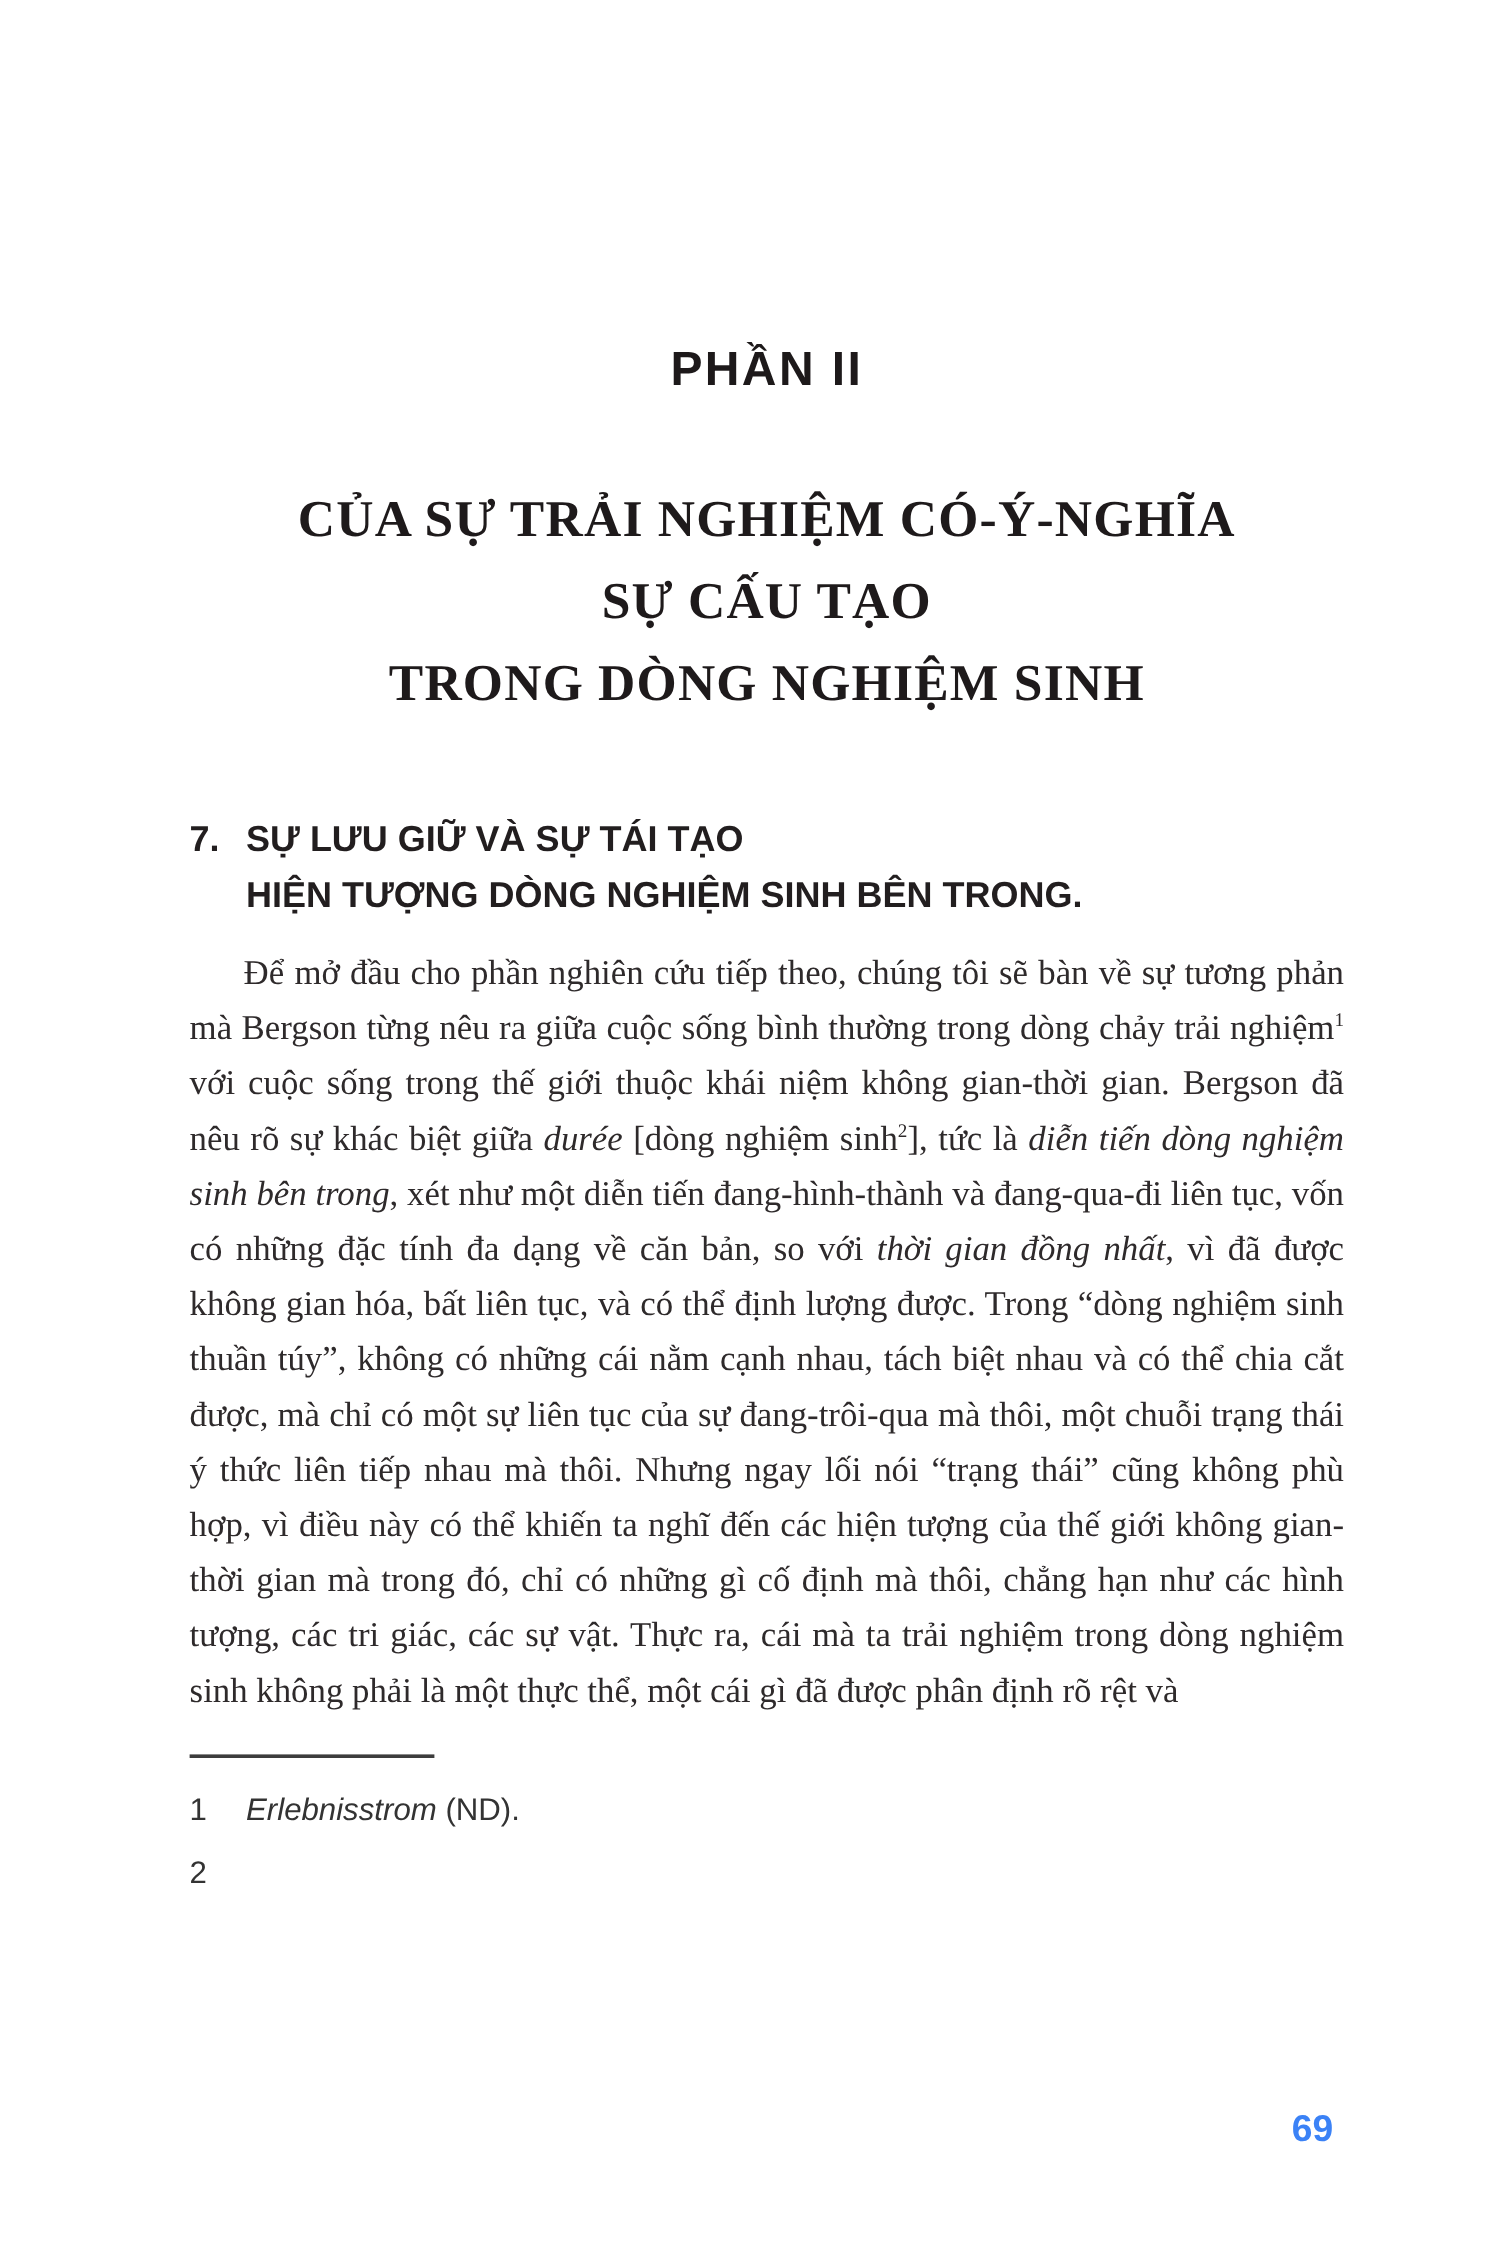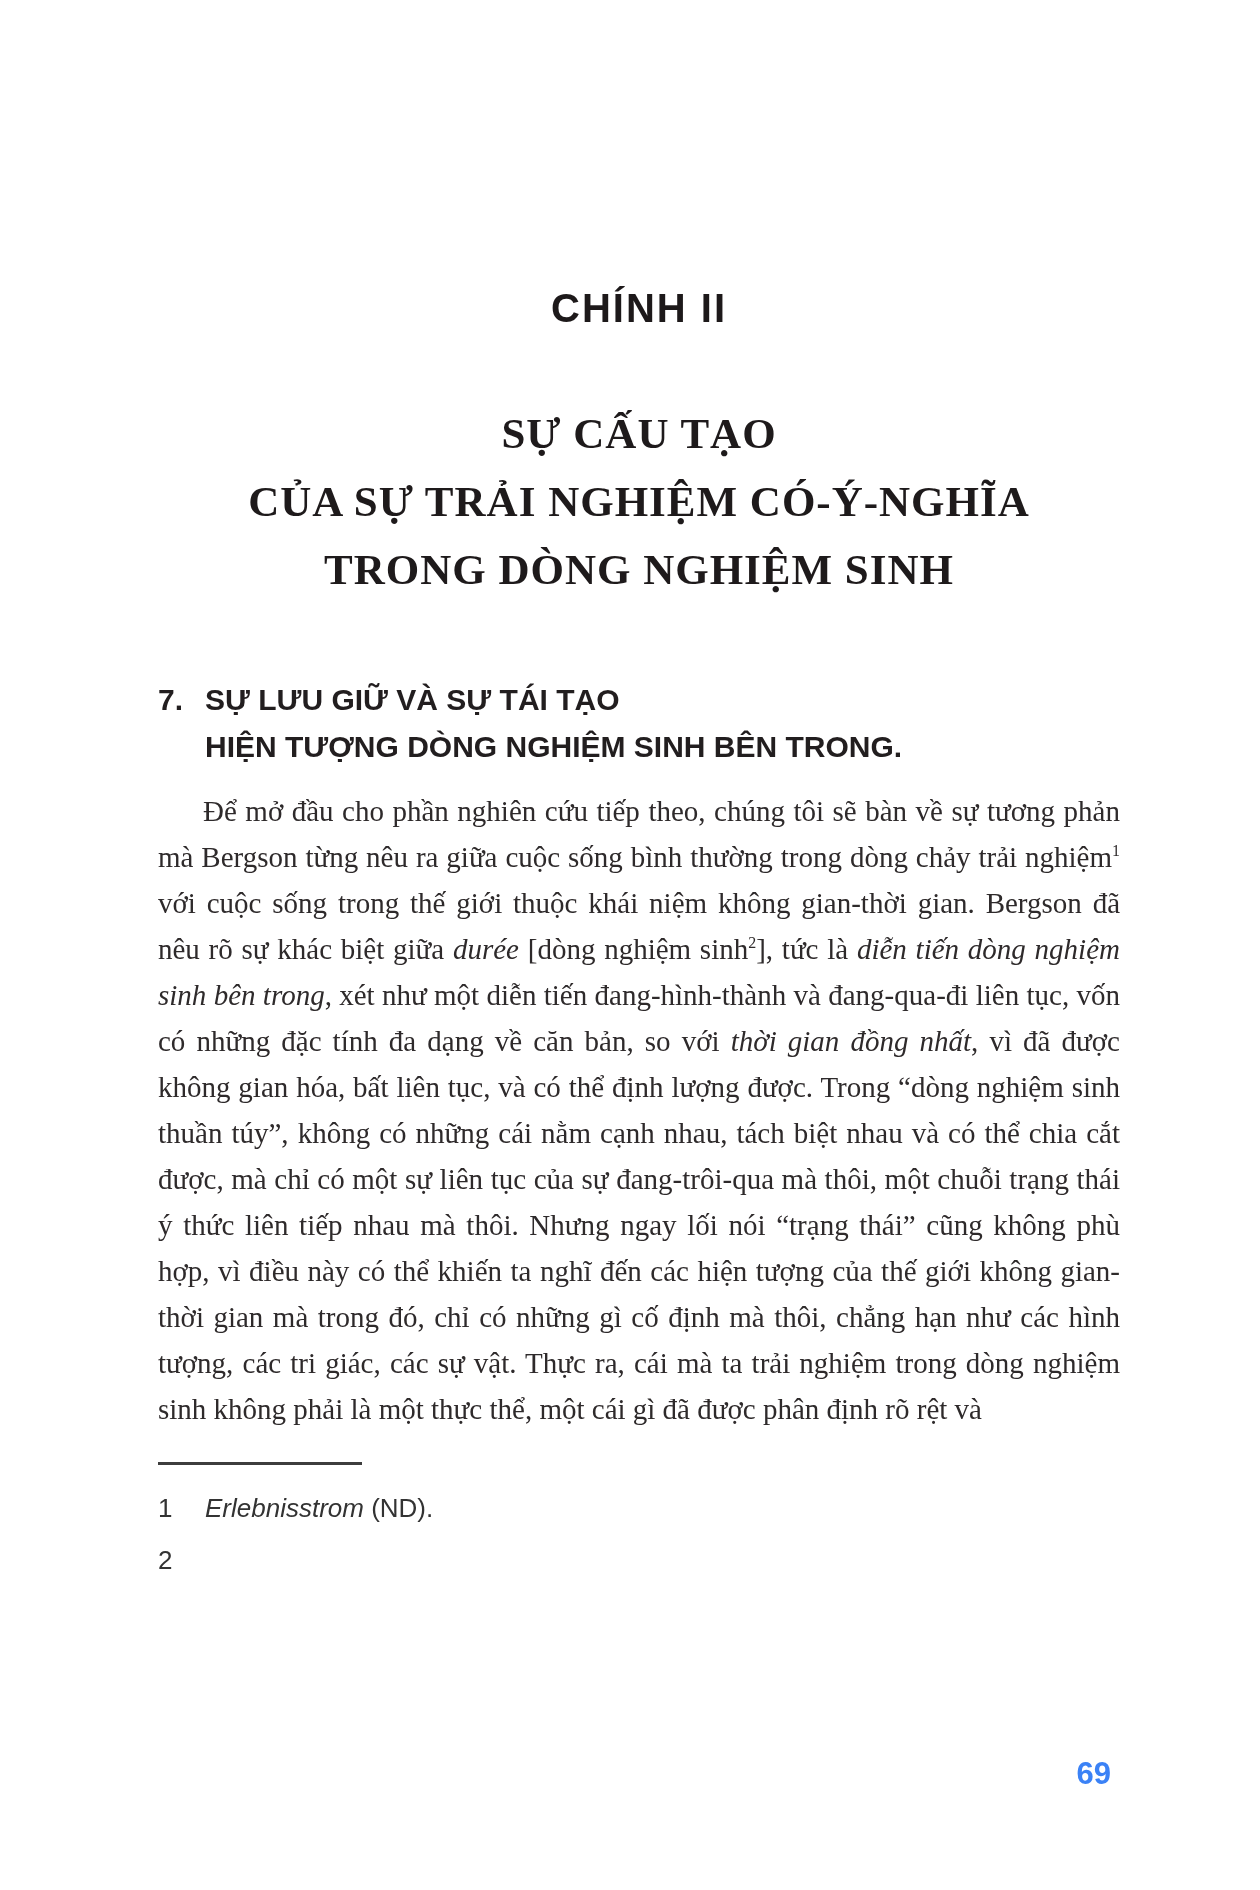"CHÍNH II" div.part-label { text: CHÍNH -> PHẦN }
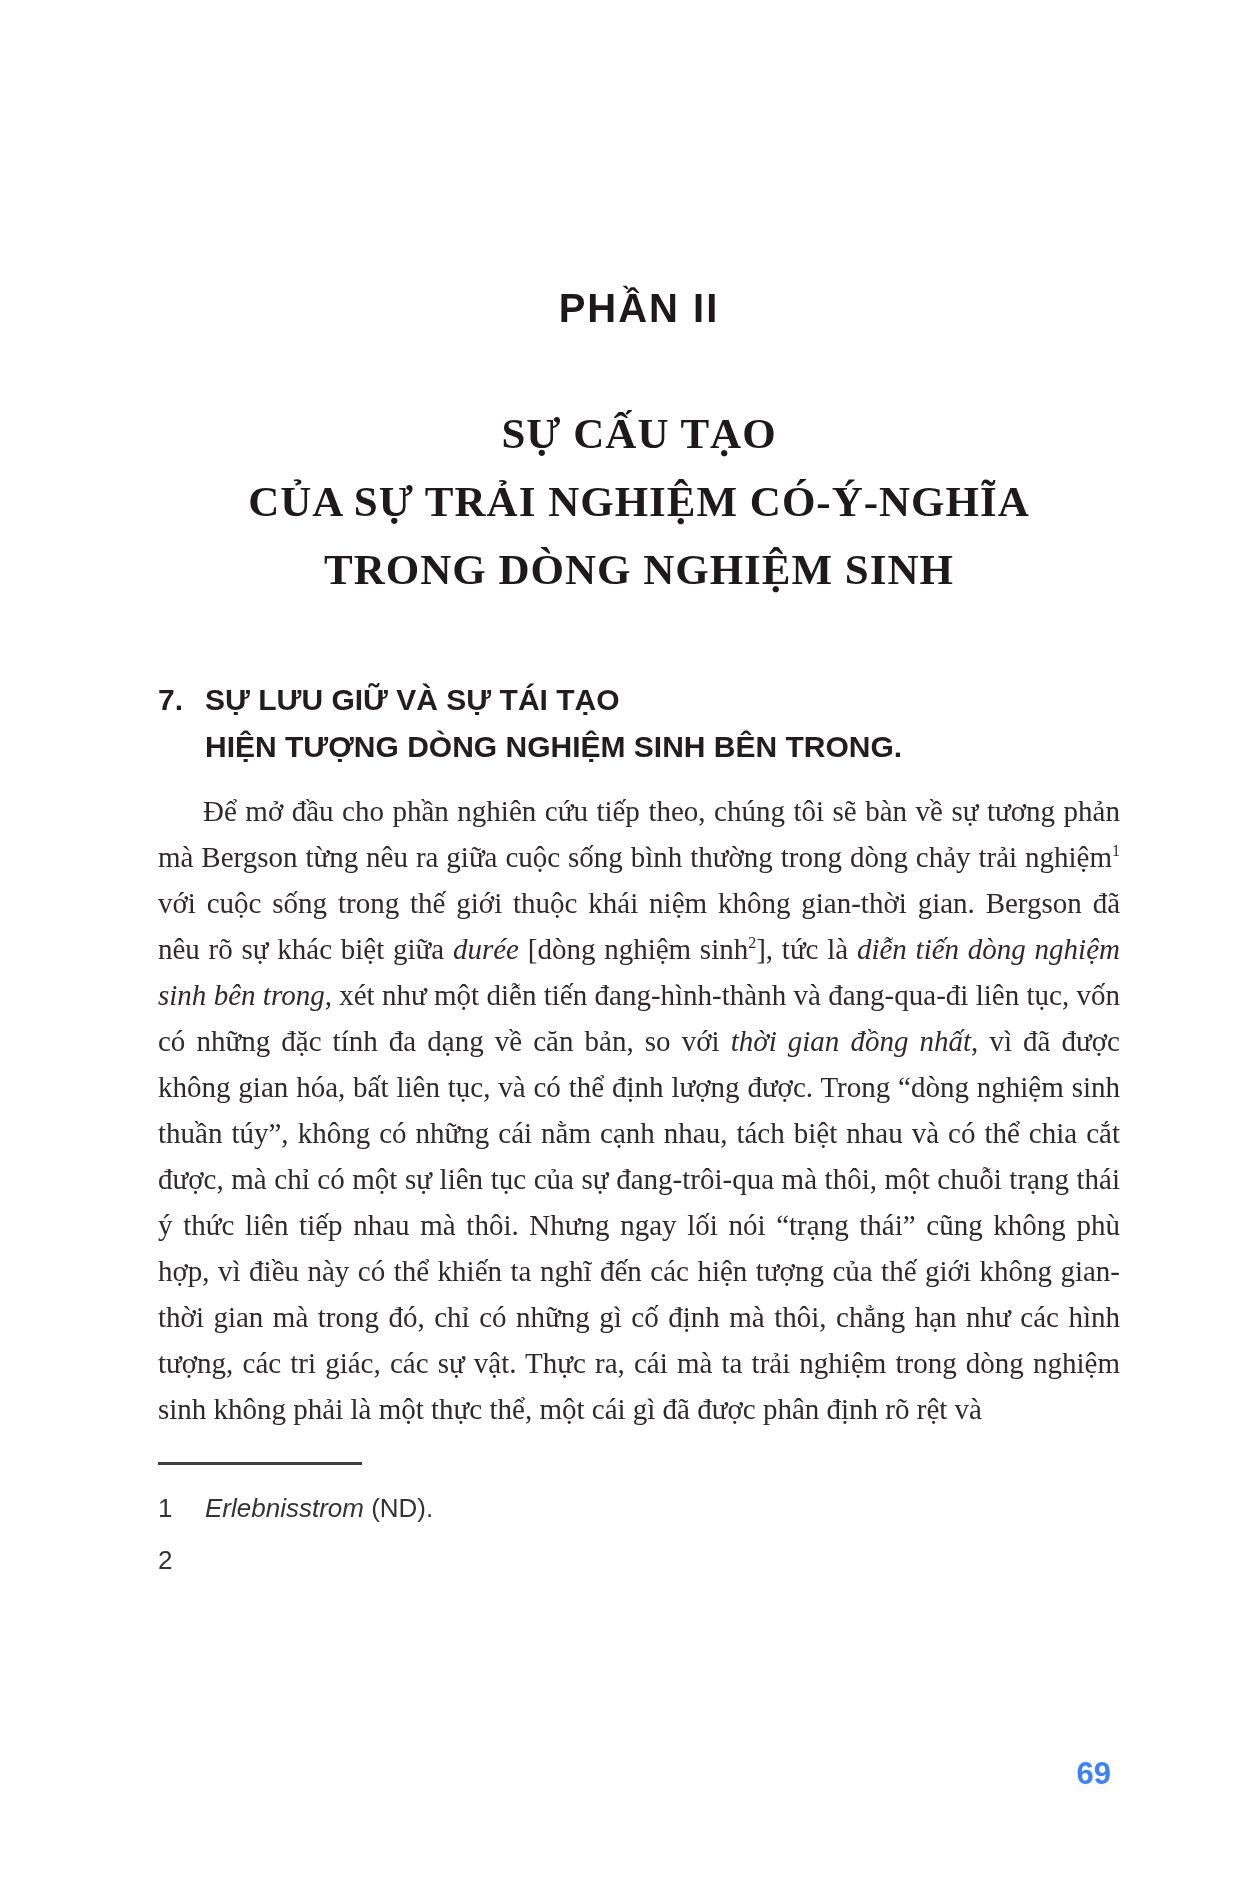"SỰ CẤU TẠO" div { order: before "CỦA SỰ TRẢI NGHIỆM CÓ-Ý-NGHĨA" -> after "CỦA SỰ TRẢI NGHIỆM CÓ-Ý-NGHĨA" }
